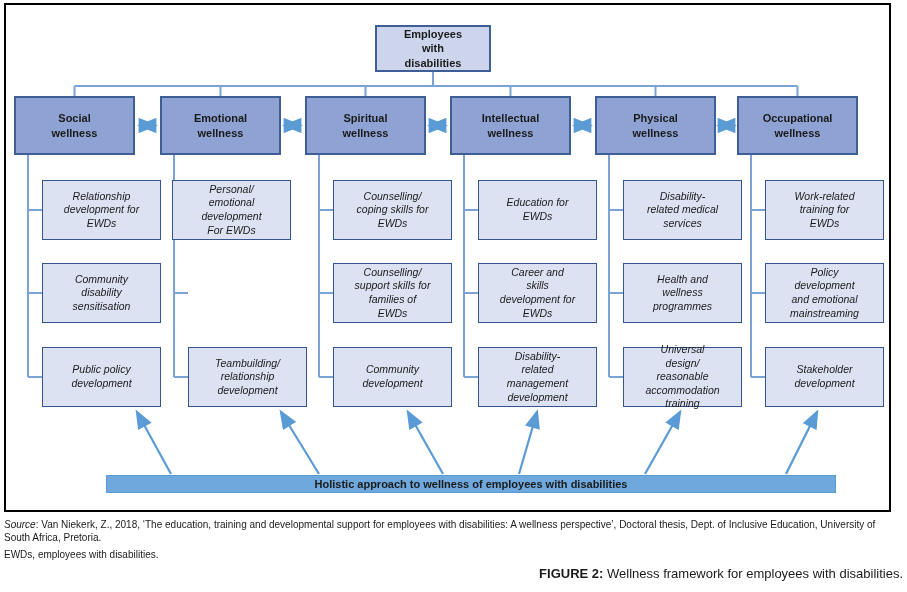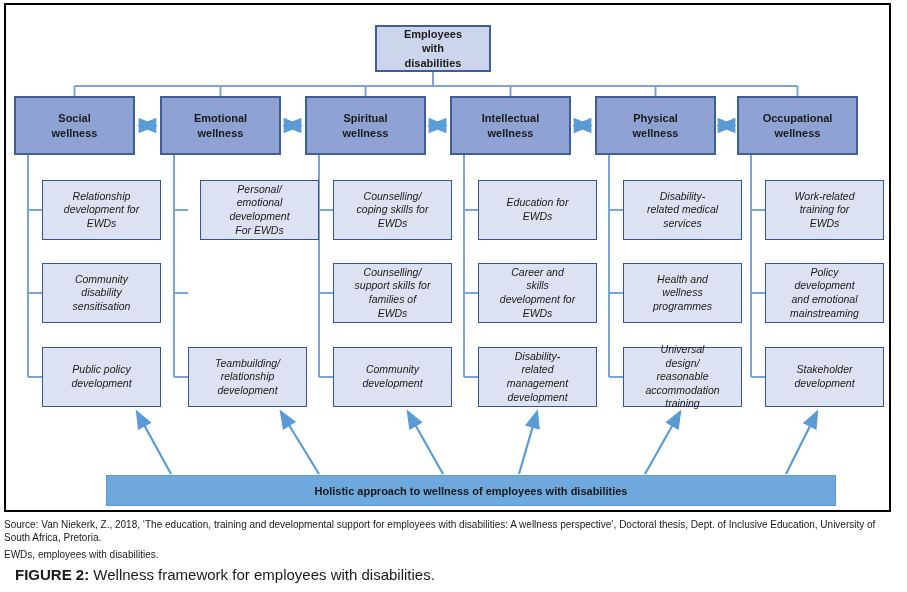"Personal/​emotional development For EWDs" div.box { left: 200px -> 172px }
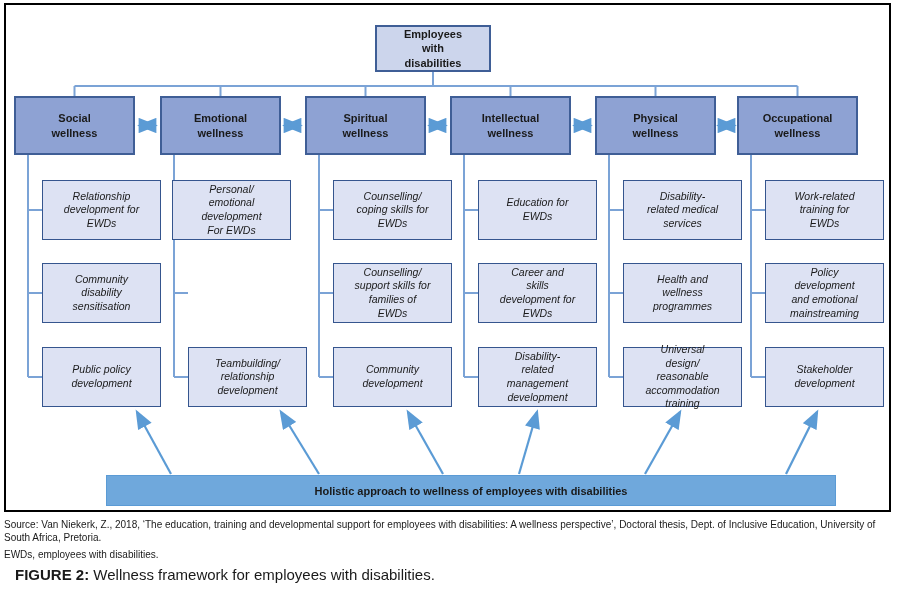"Holistic approach to wellness of" .banner { height: 31px -> 18px }
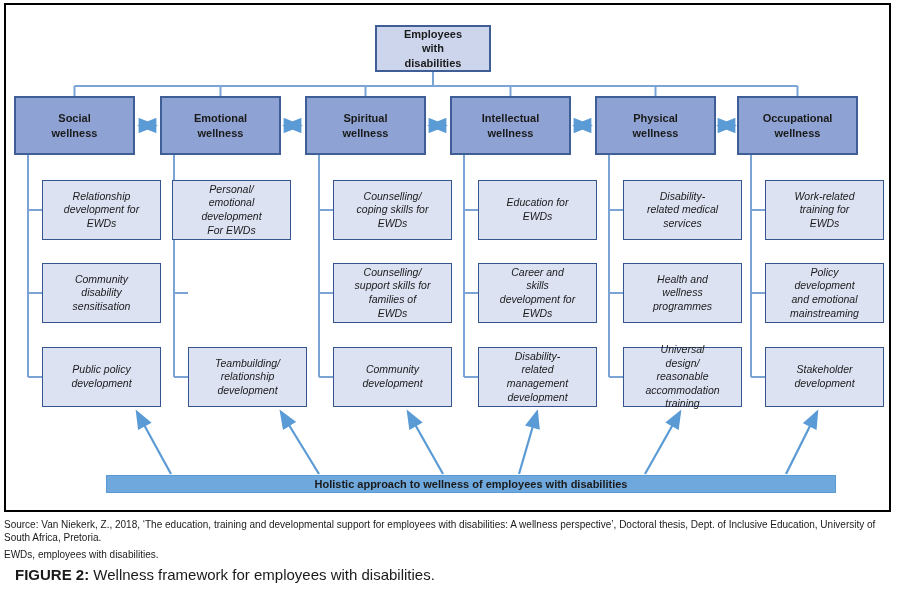"Source" .cap .lbl { font-style: none -> italic }
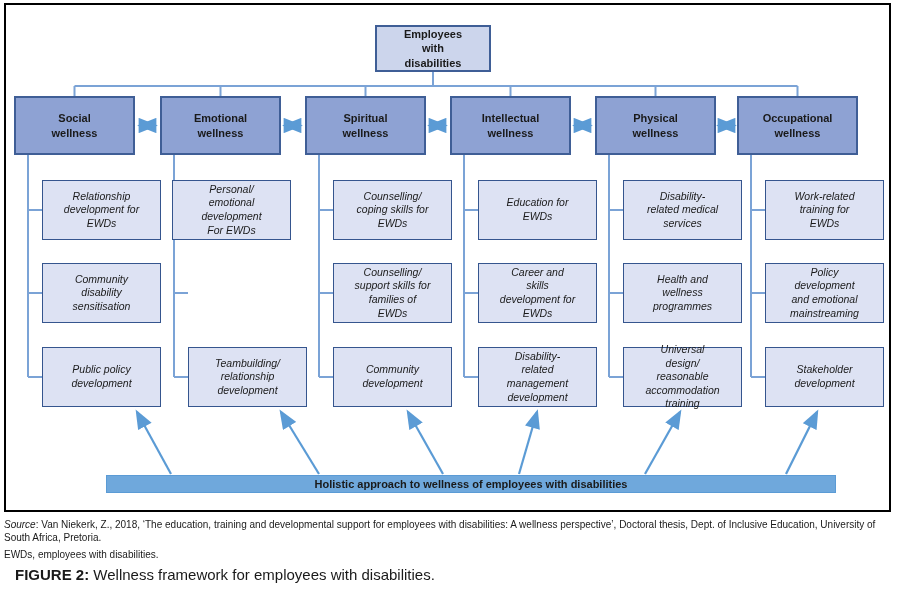"FIGURE 2: Wellness framework for" .figcap { font-size: 15px -> 13px; left: 15px -> 4px; text-align: none -> right }
